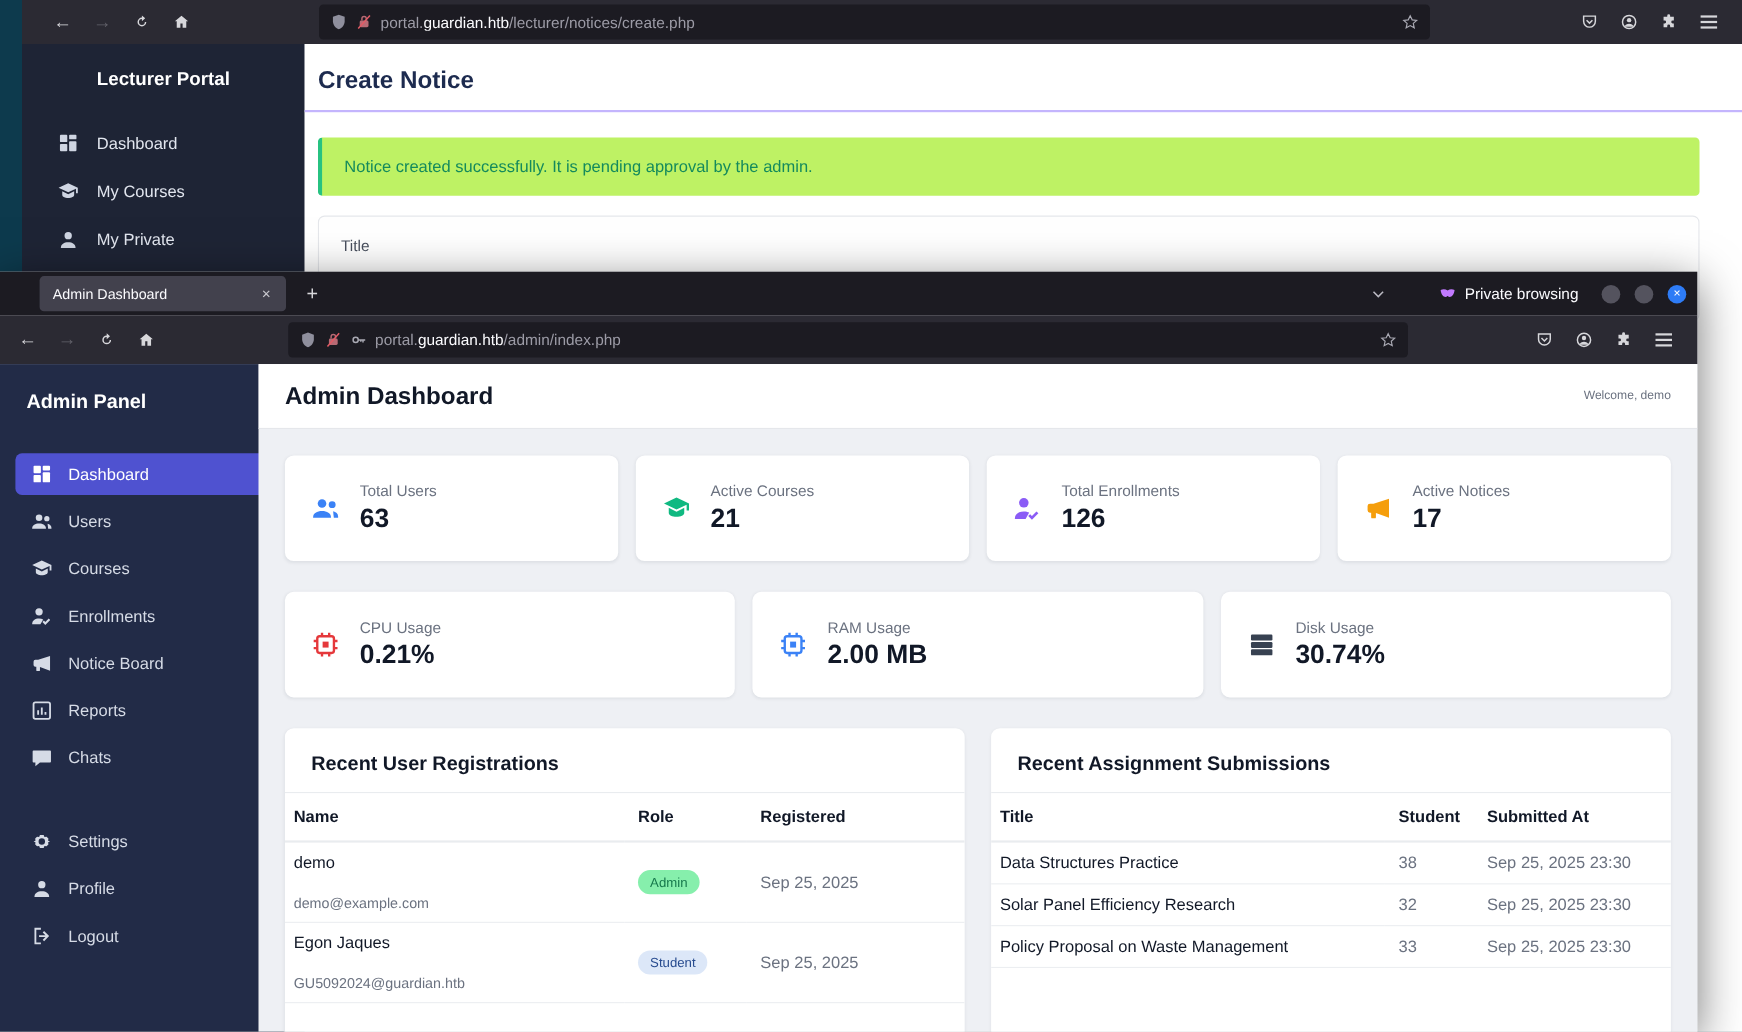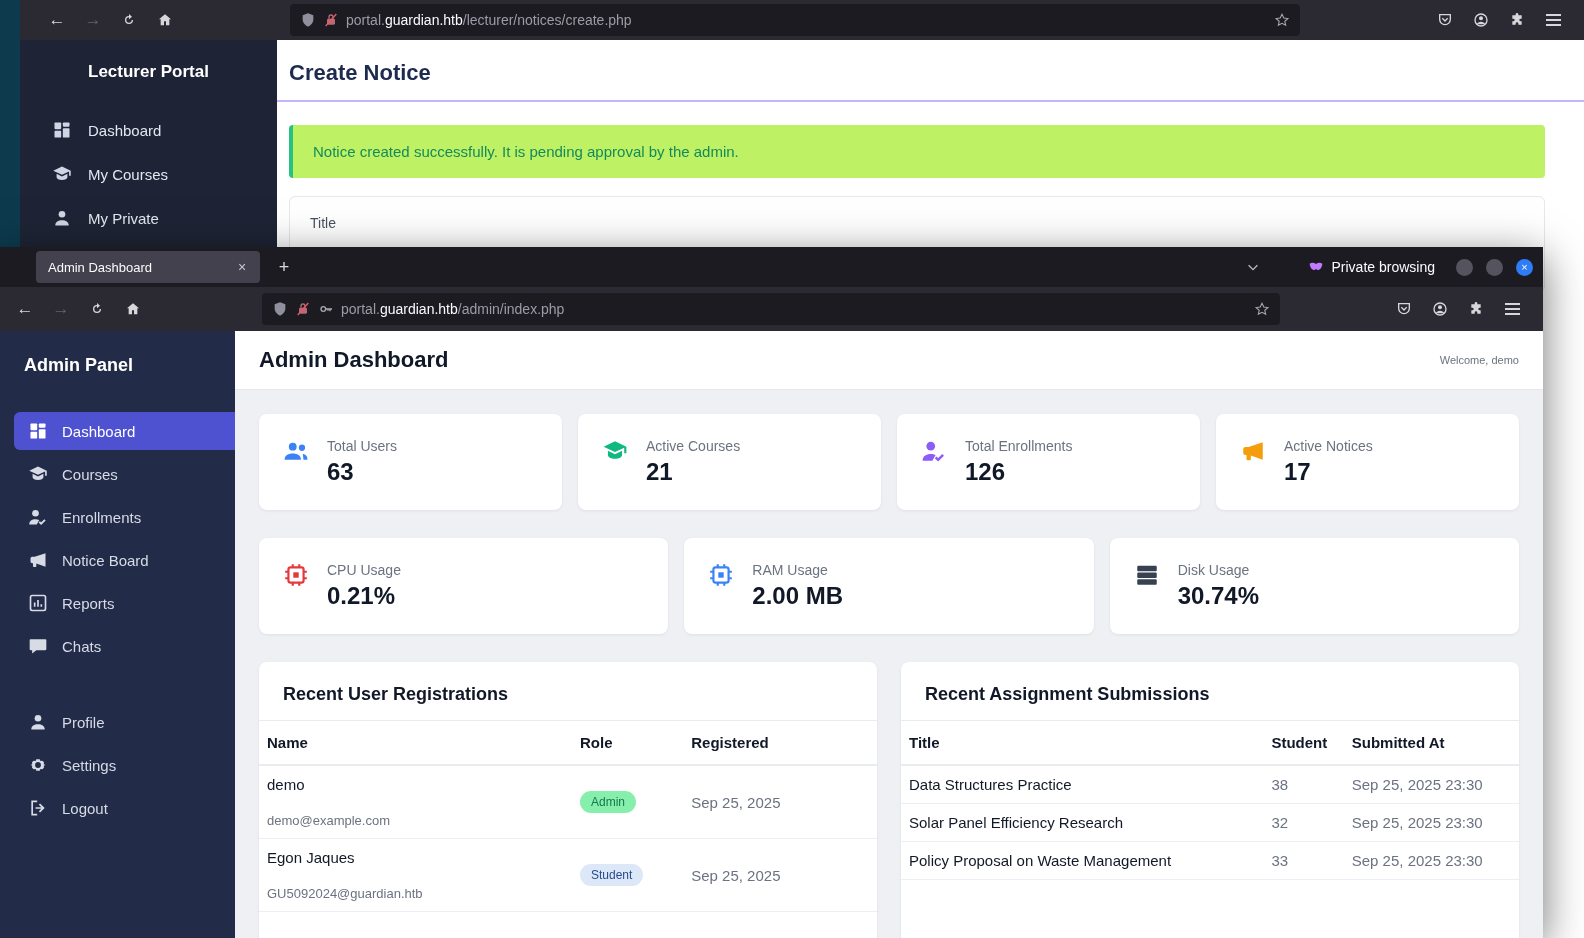"Total Users" .stat-card { align-items: flex-start -> center }
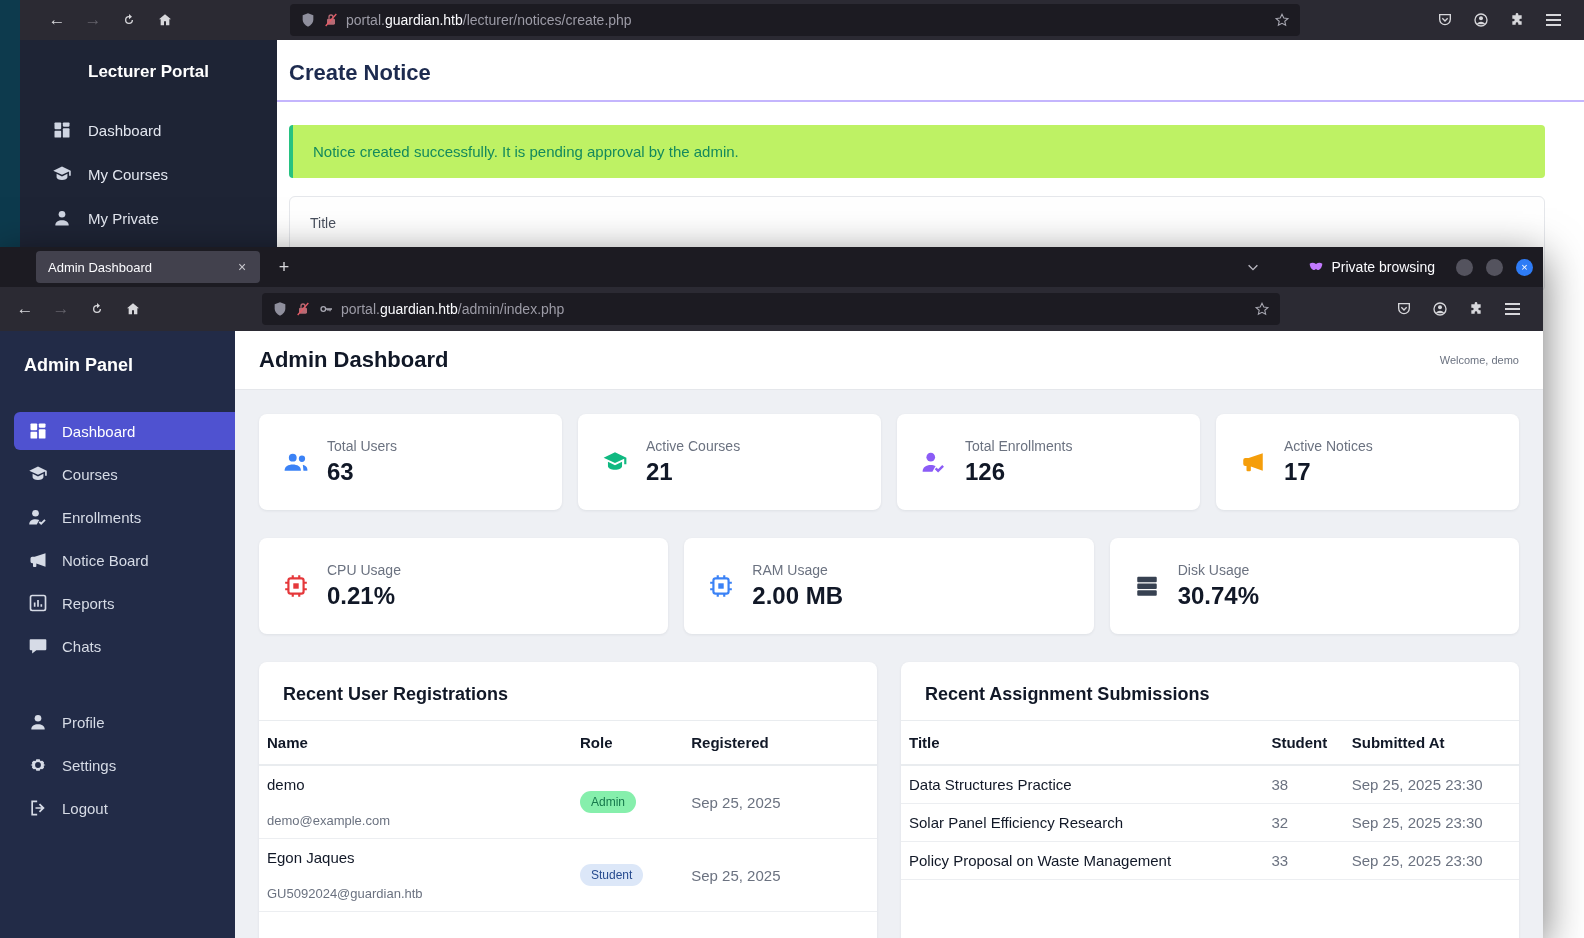"Users" div.sb-item { html: none -> <div> <span> <svg> <circle></circle> <path></path> <circle></circle> <path></path> </svg> </span> <span>Users</span> </div> }
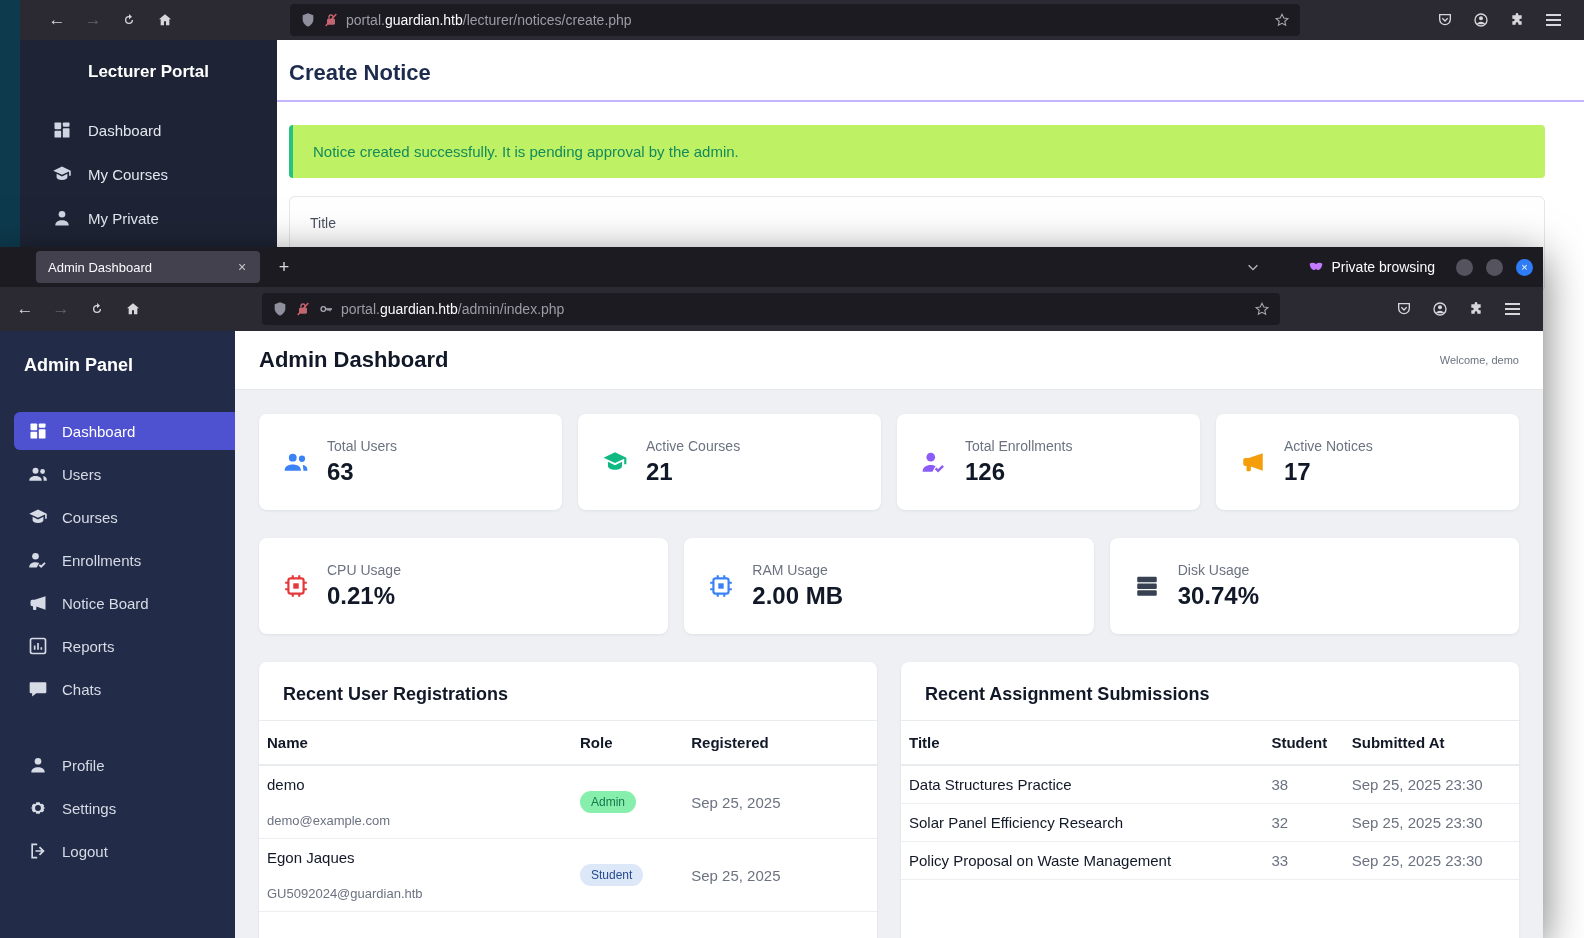"Profile" div.sb-item { order: before "Settings" -> after "Settings" }
